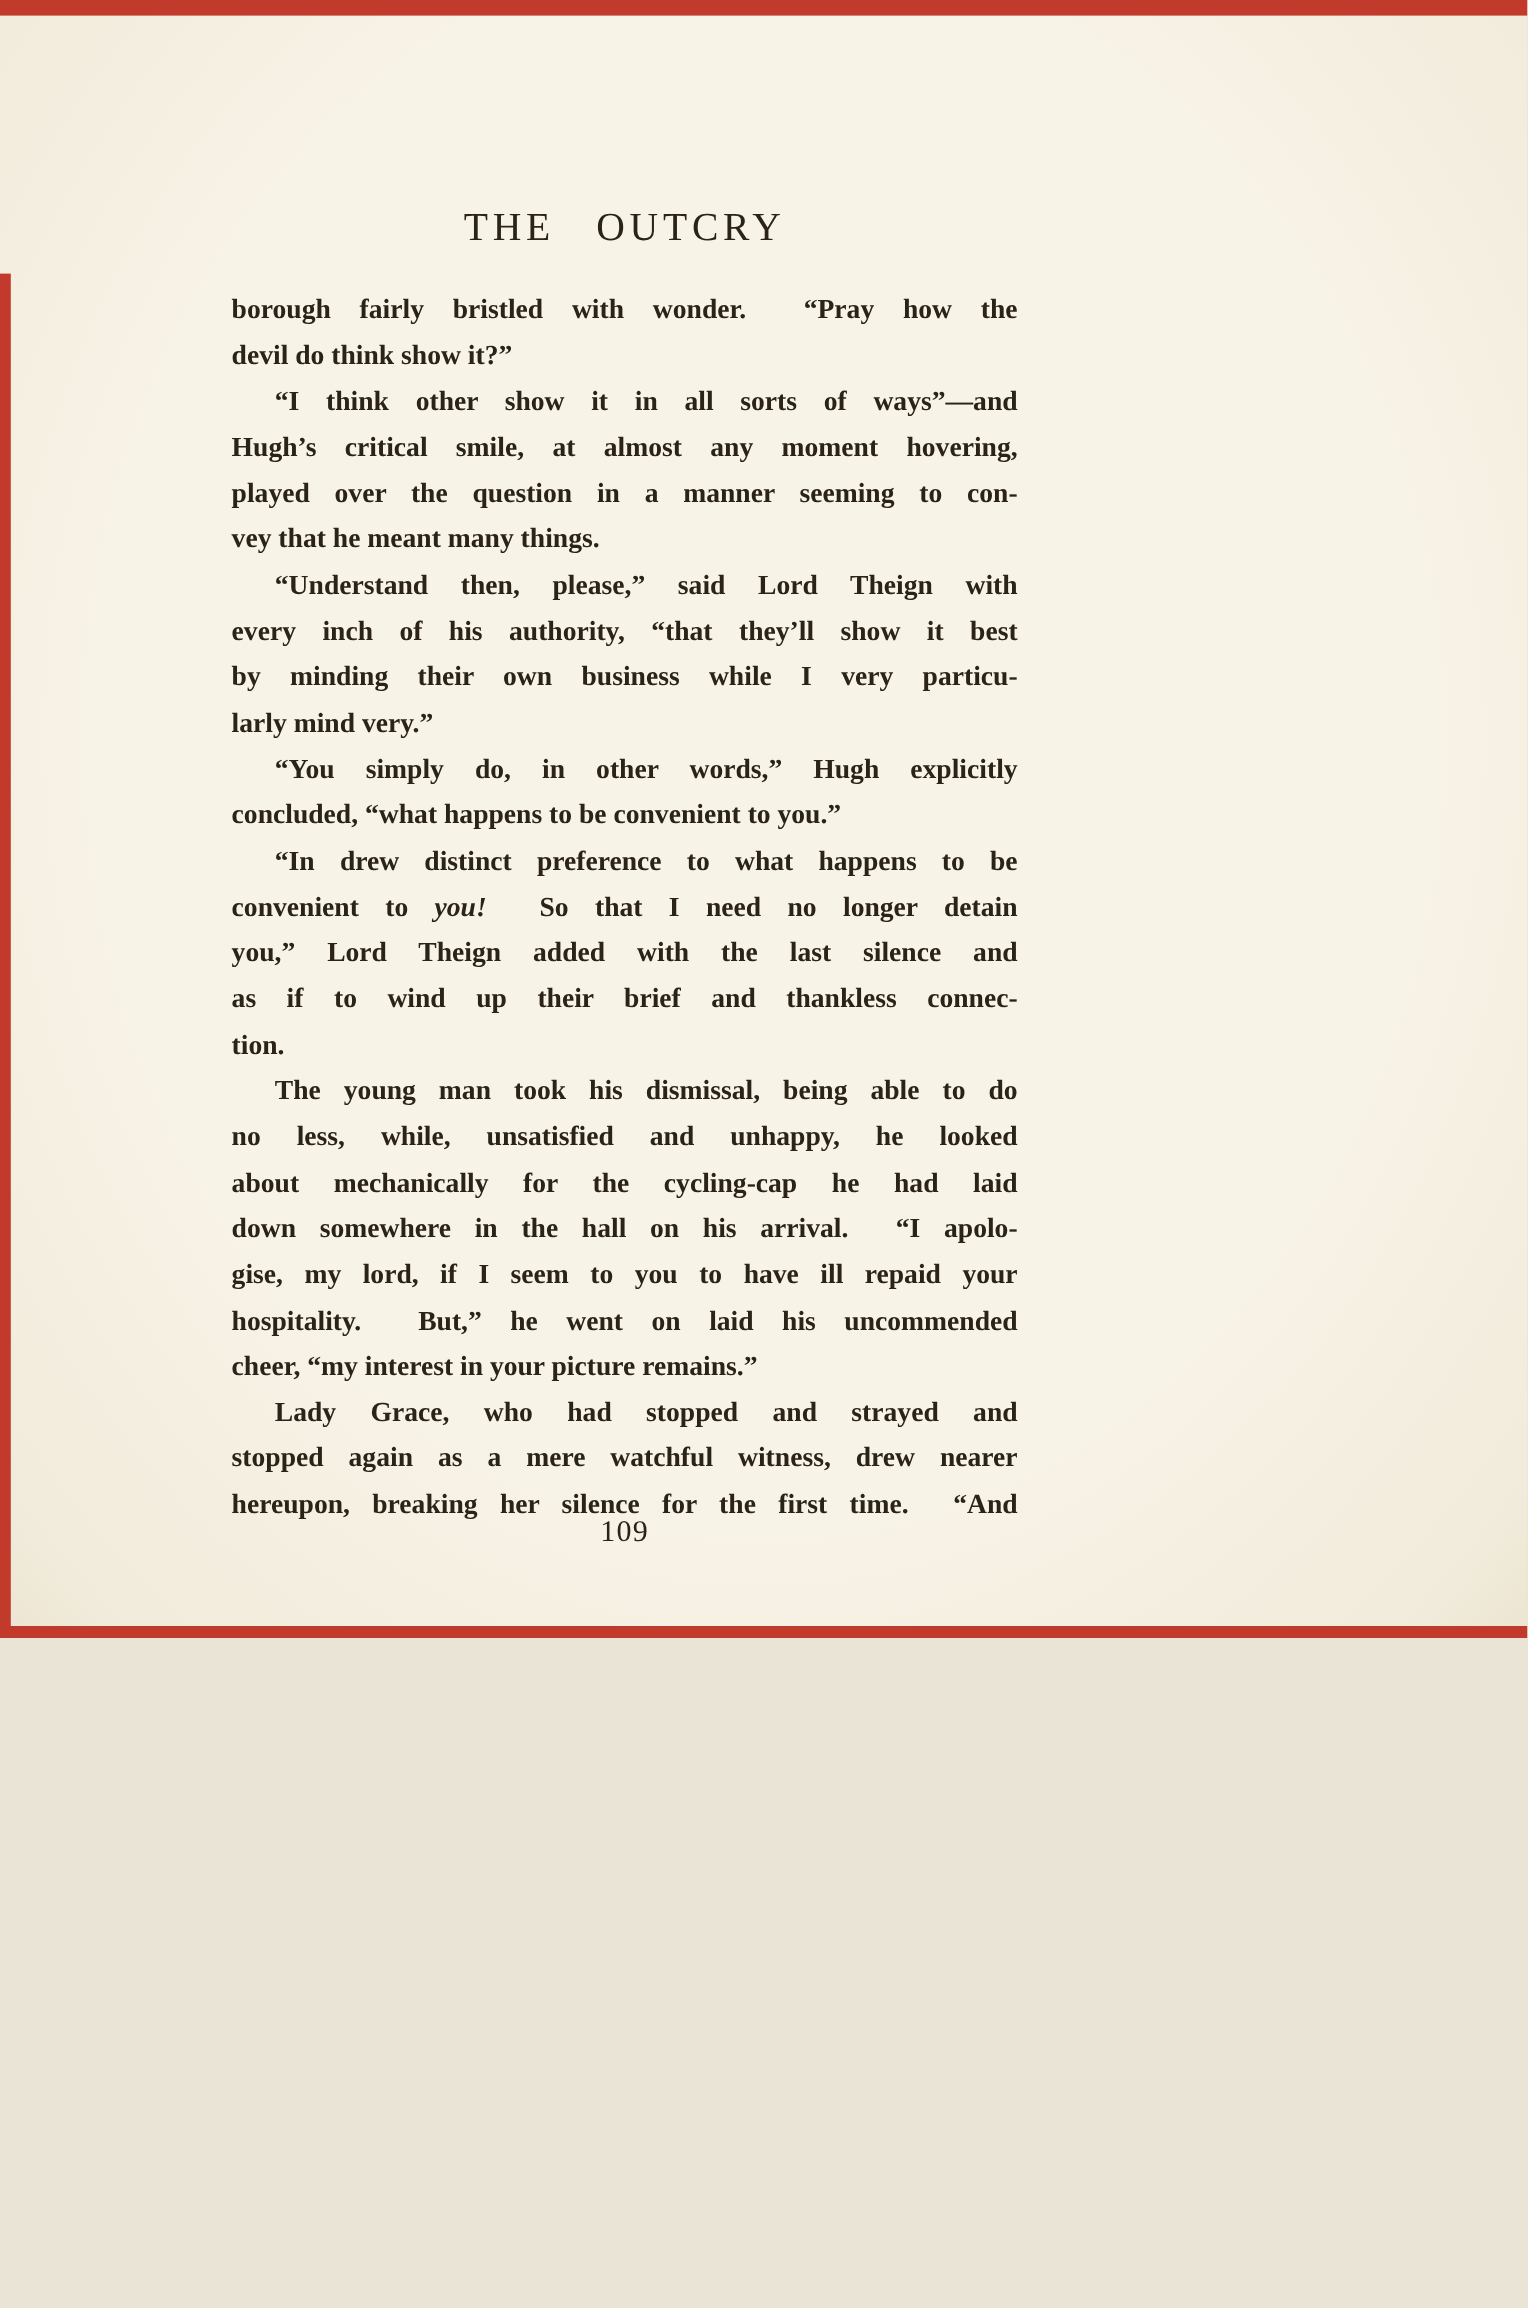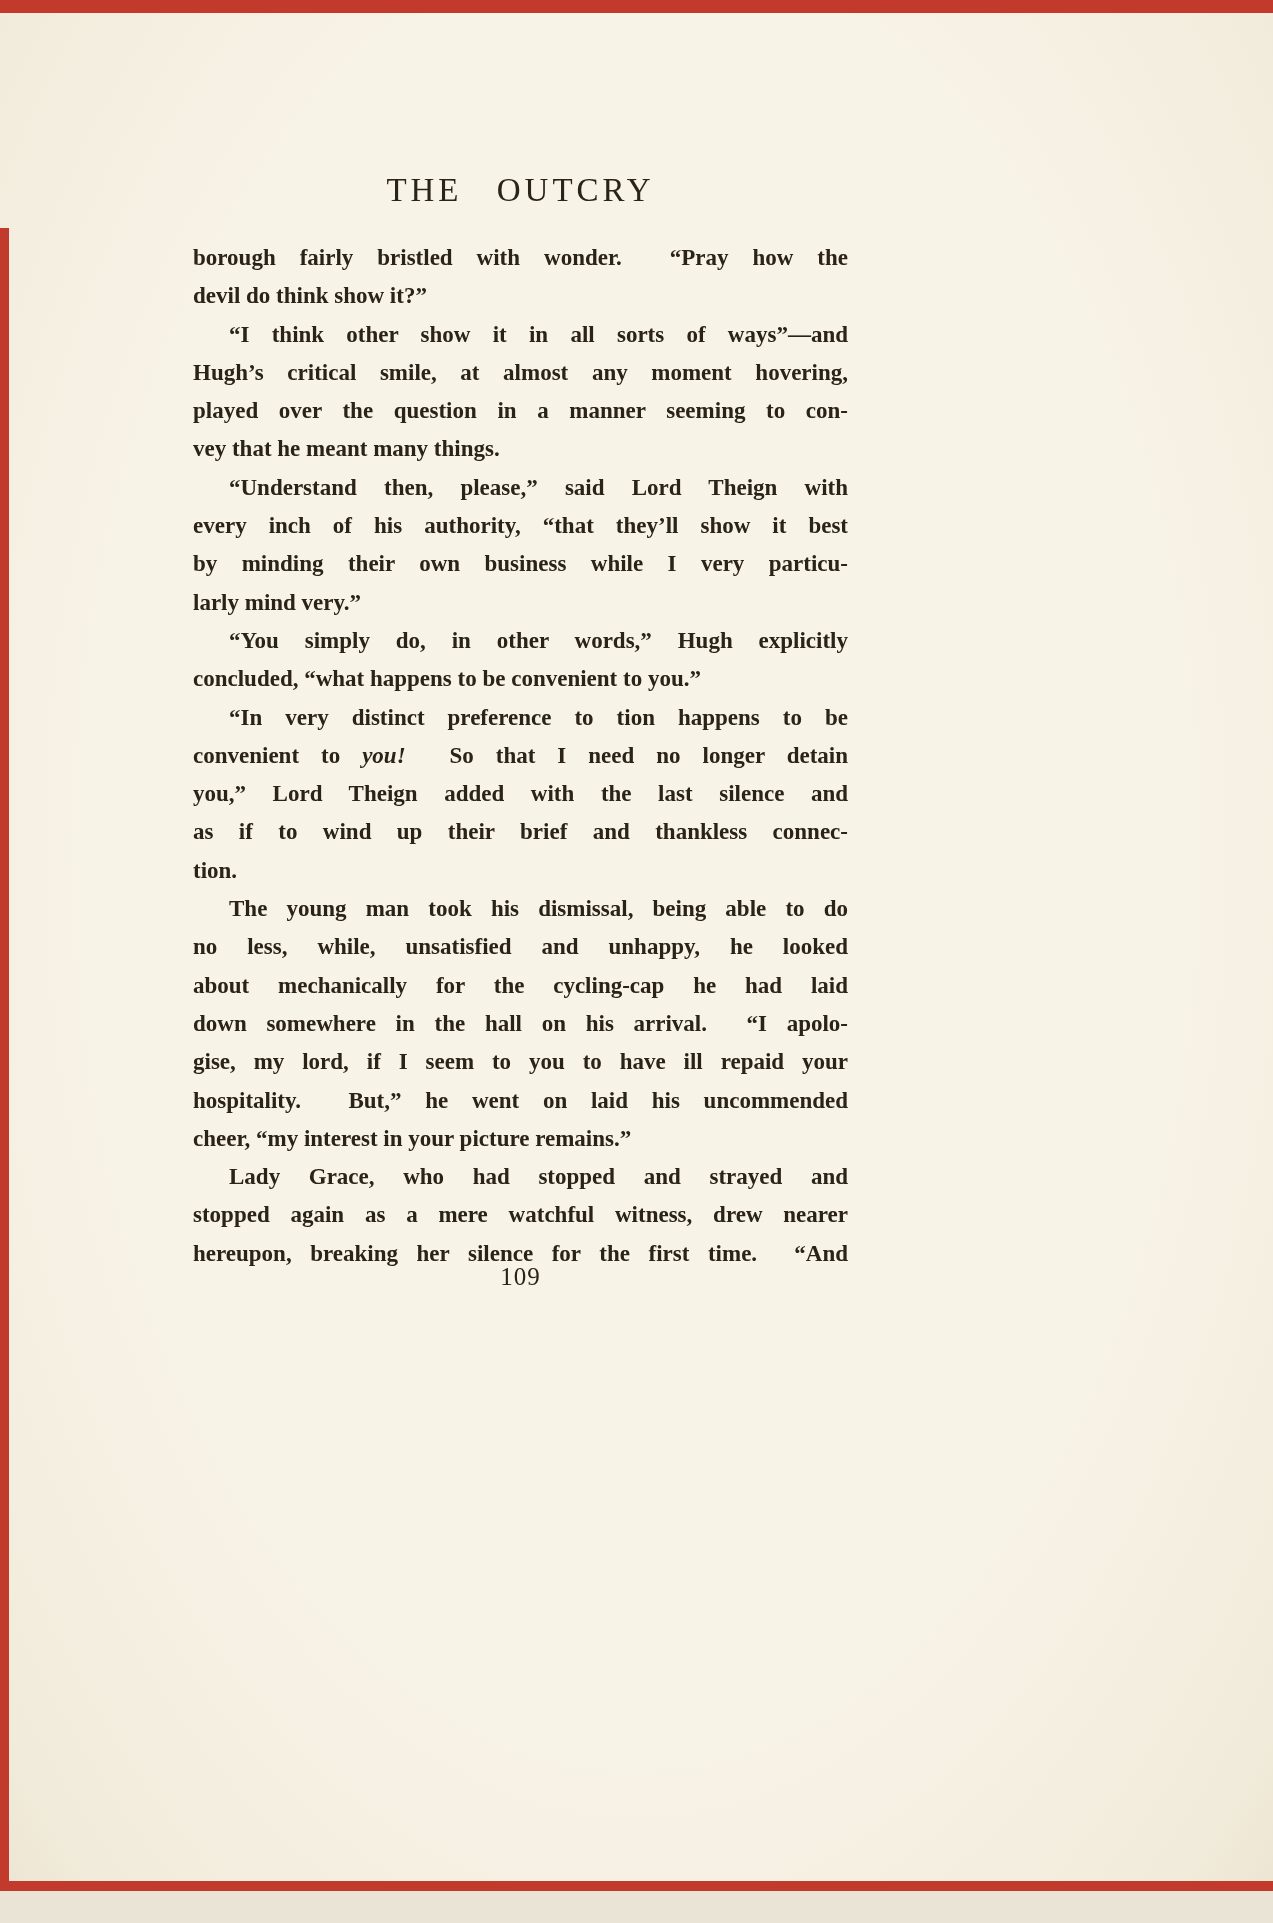"THE OUTCRY" .page { height: 1891px -> 1365px }
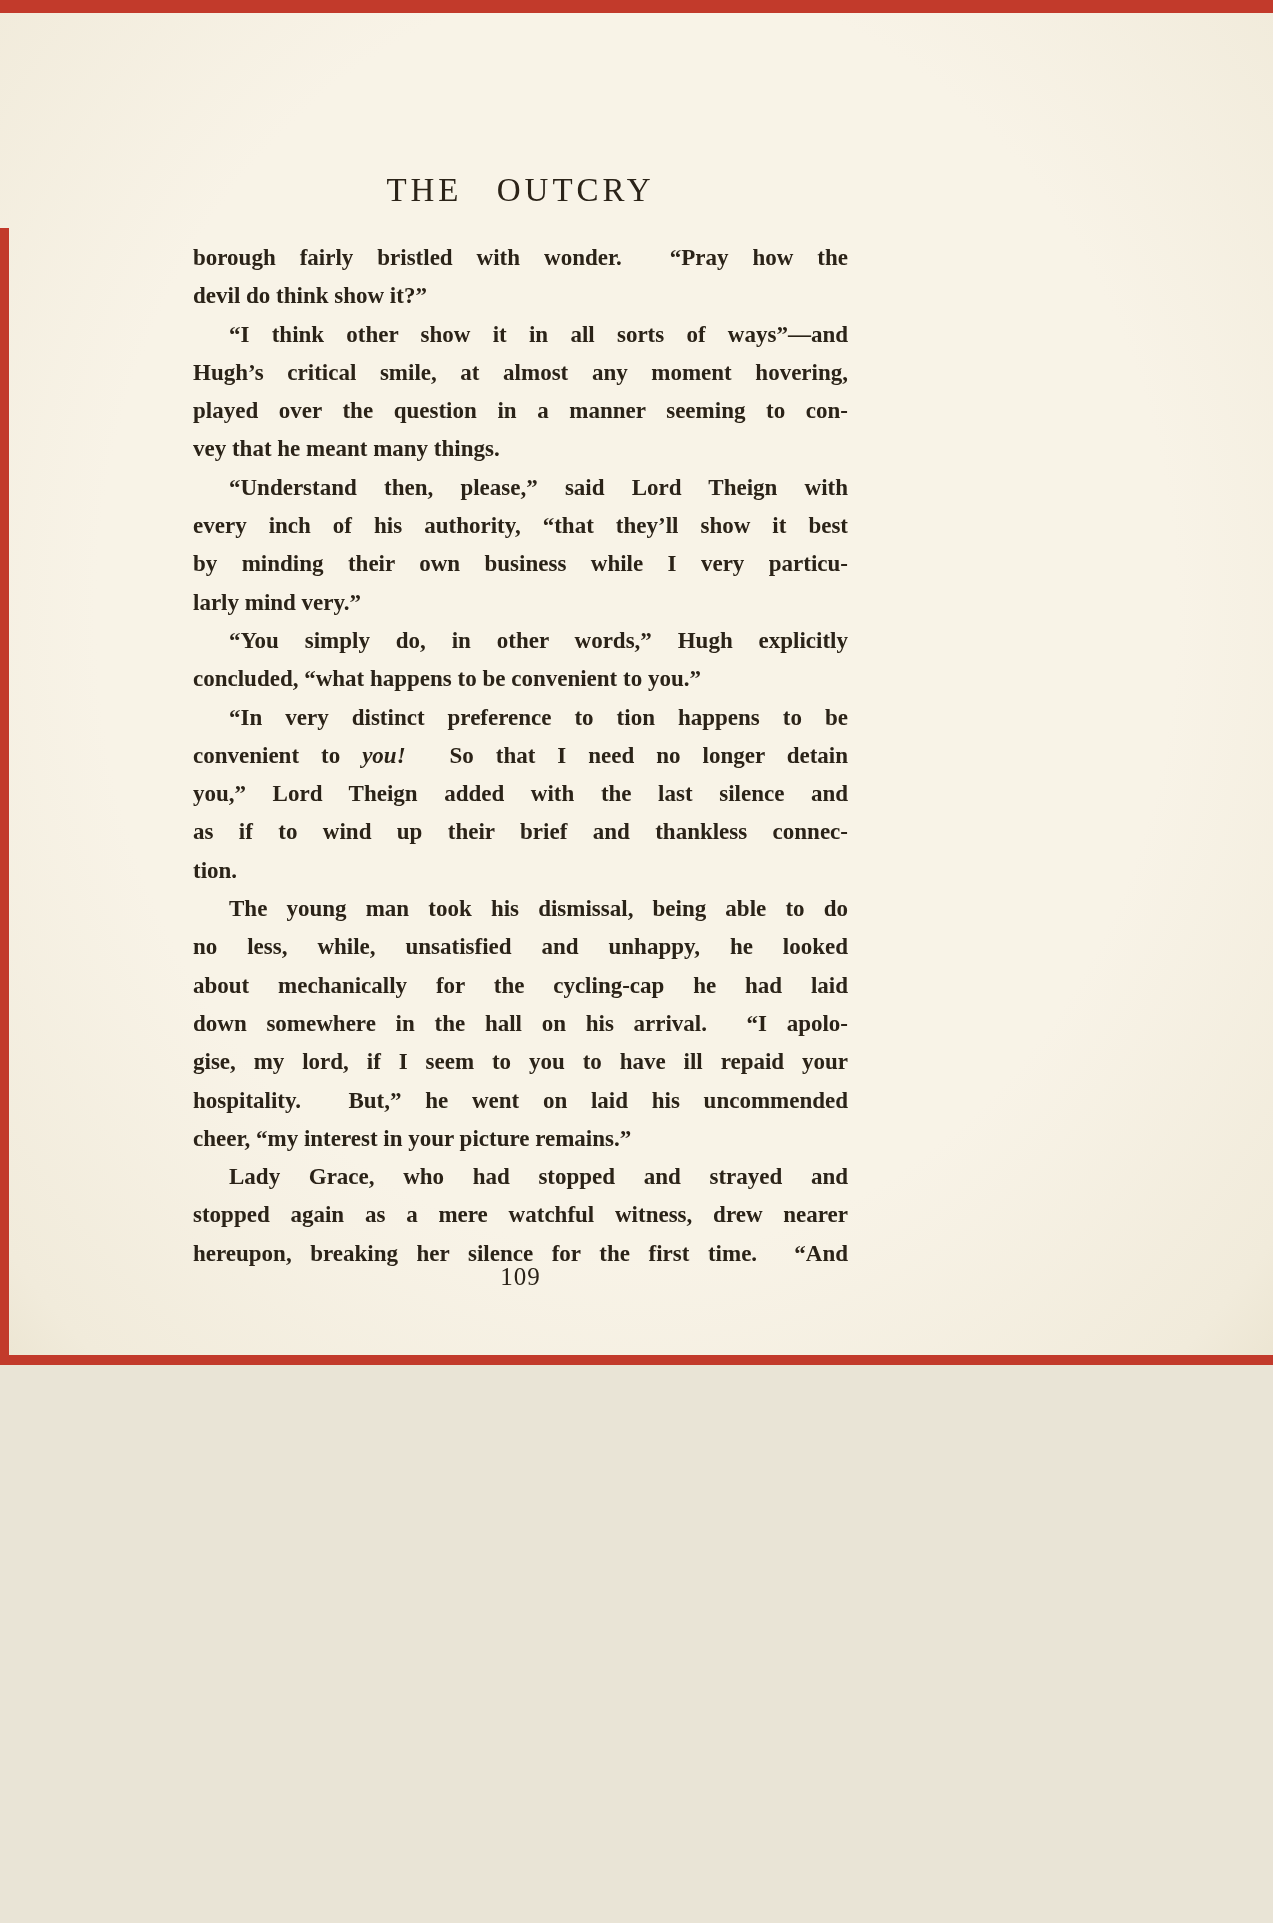"“In very distinct preference to" div.line { text: very distinct preference to tion -> drew distinct preference to what }
